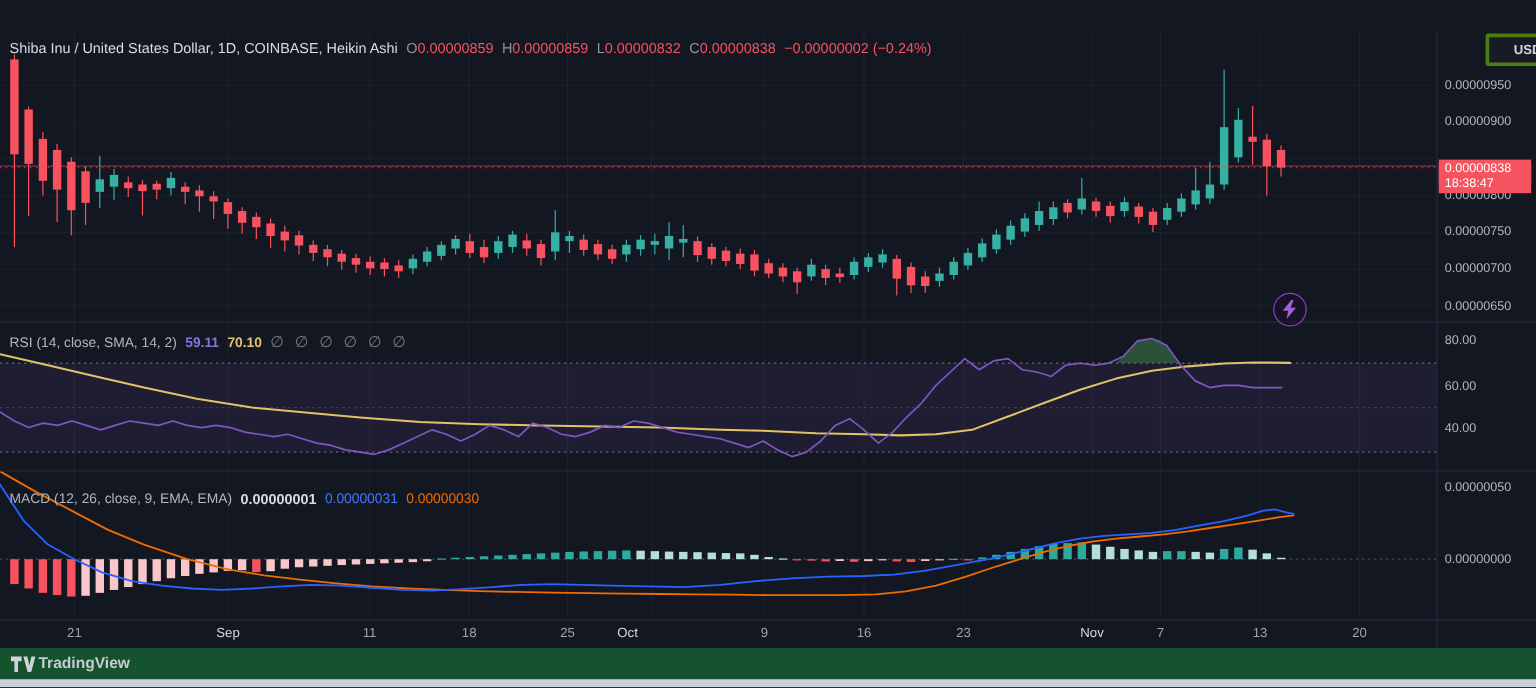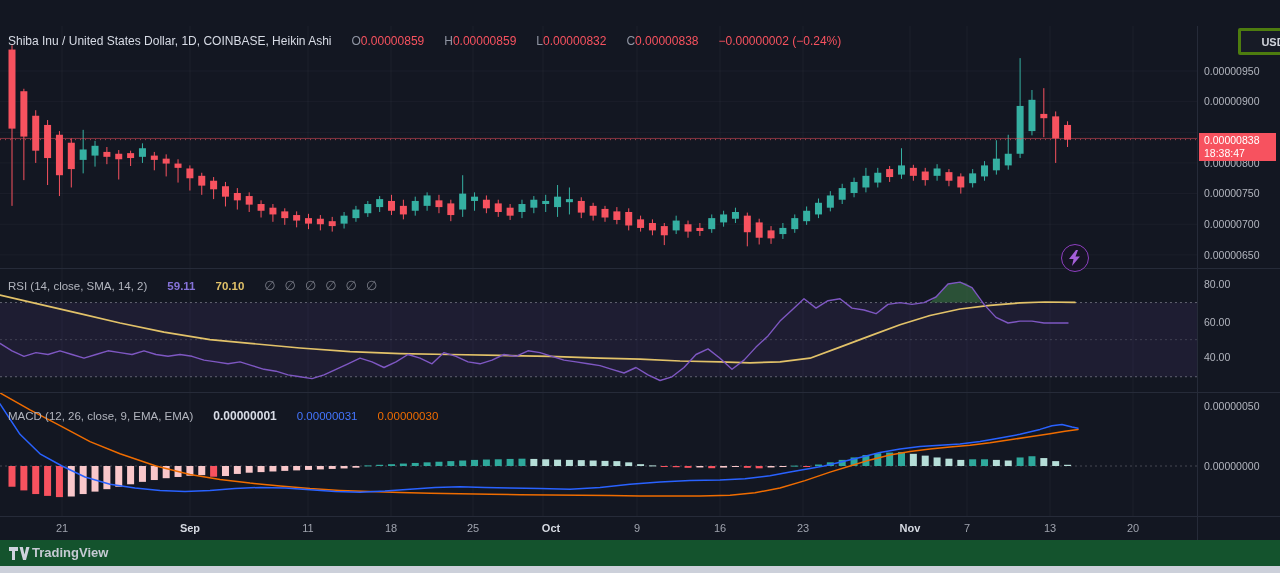"Shiba Inu / United States" .legend { gap: 20px -> 7px }
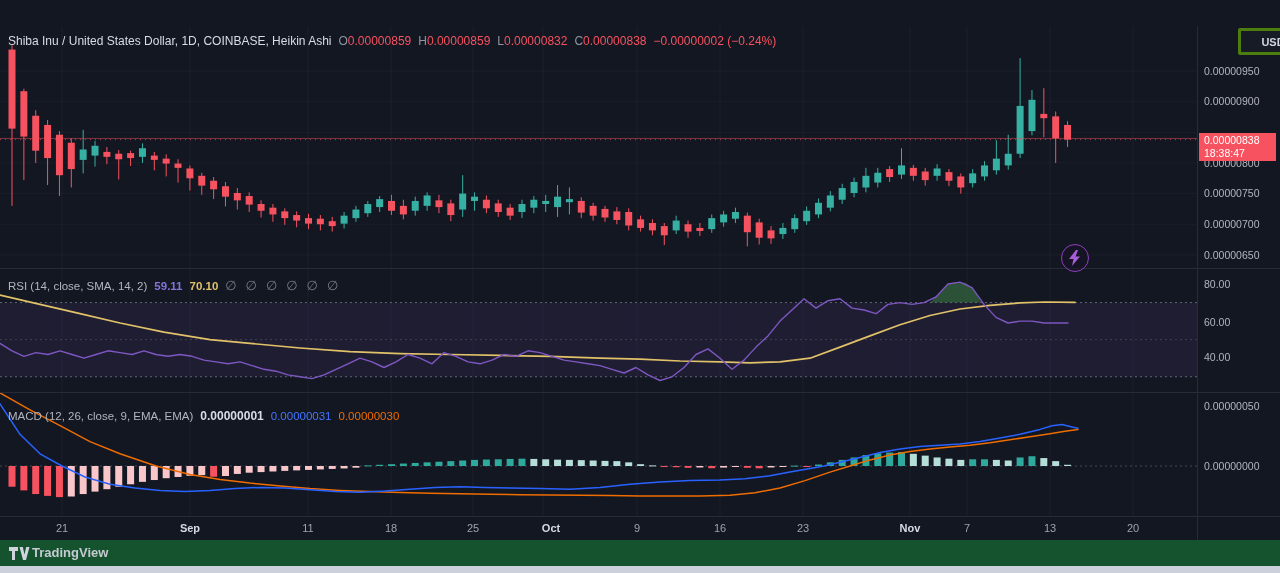"Sep" .tm-lbl.major { font-weight: 700 -> 400 }
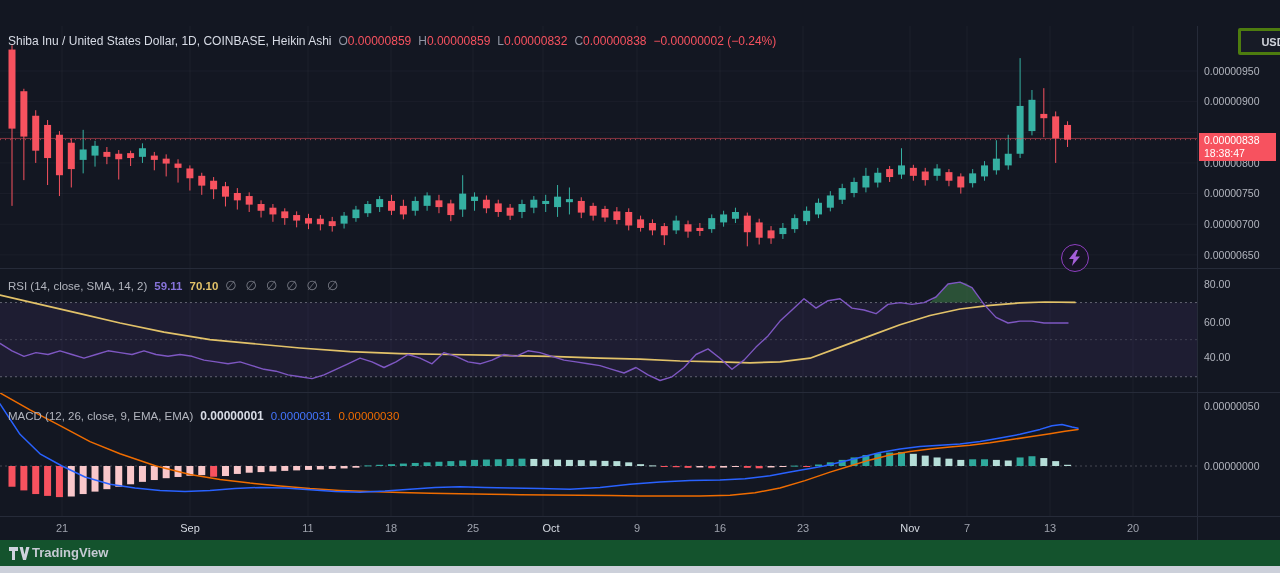"Oct" div.tm-lbl { left: 543px -> 515px }
